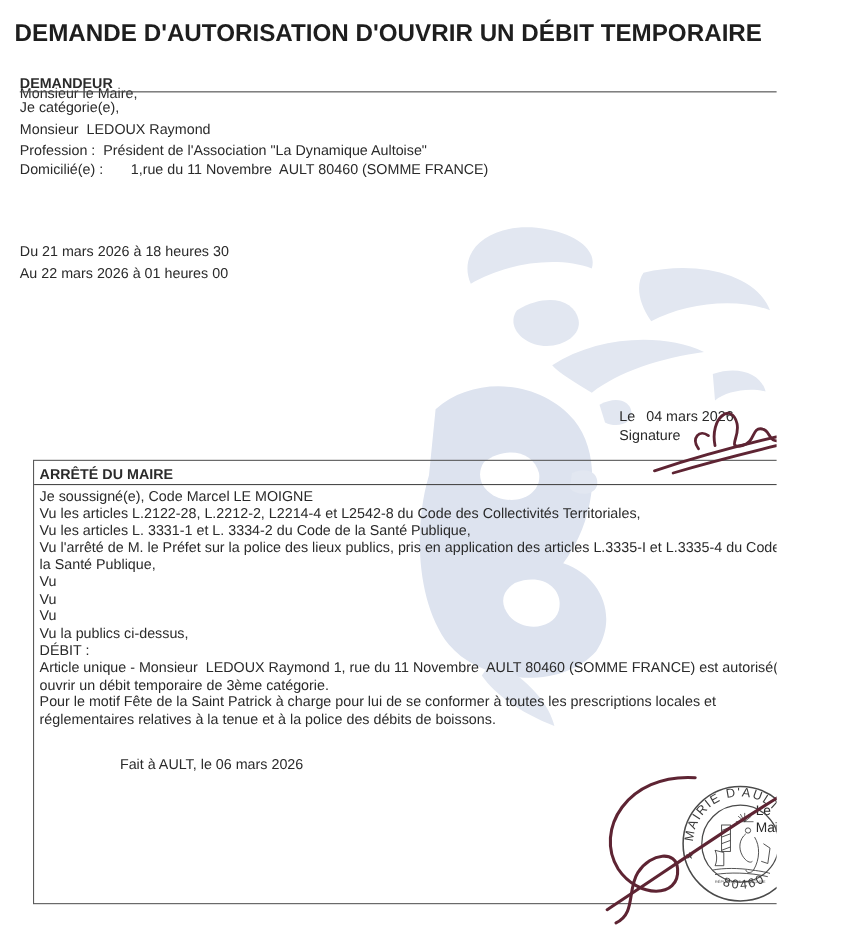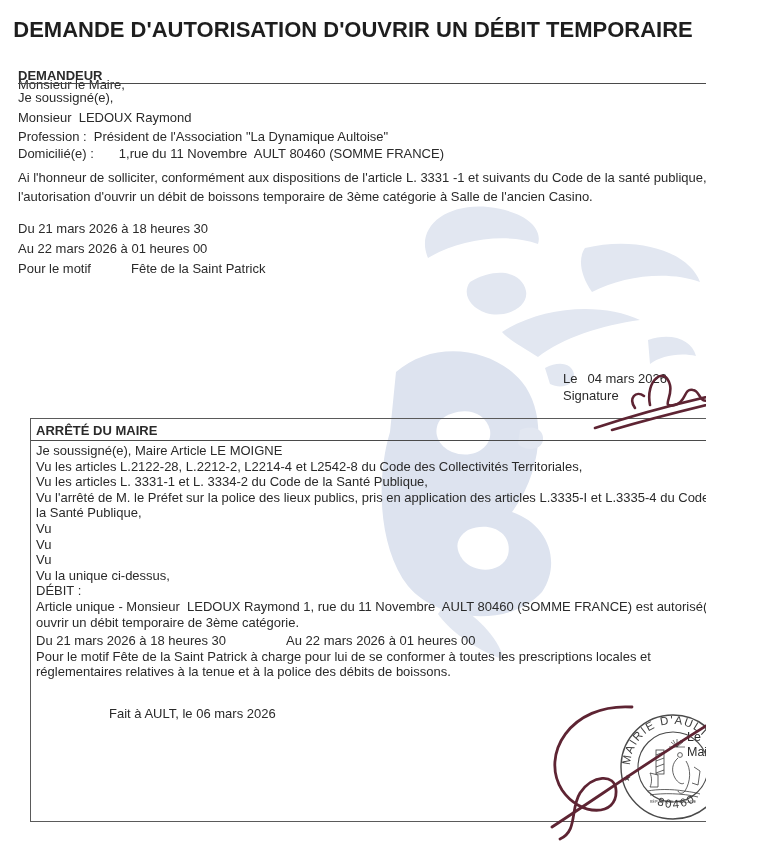"Je soussigné(e)," div.t { text: soussigné -> catégorie }
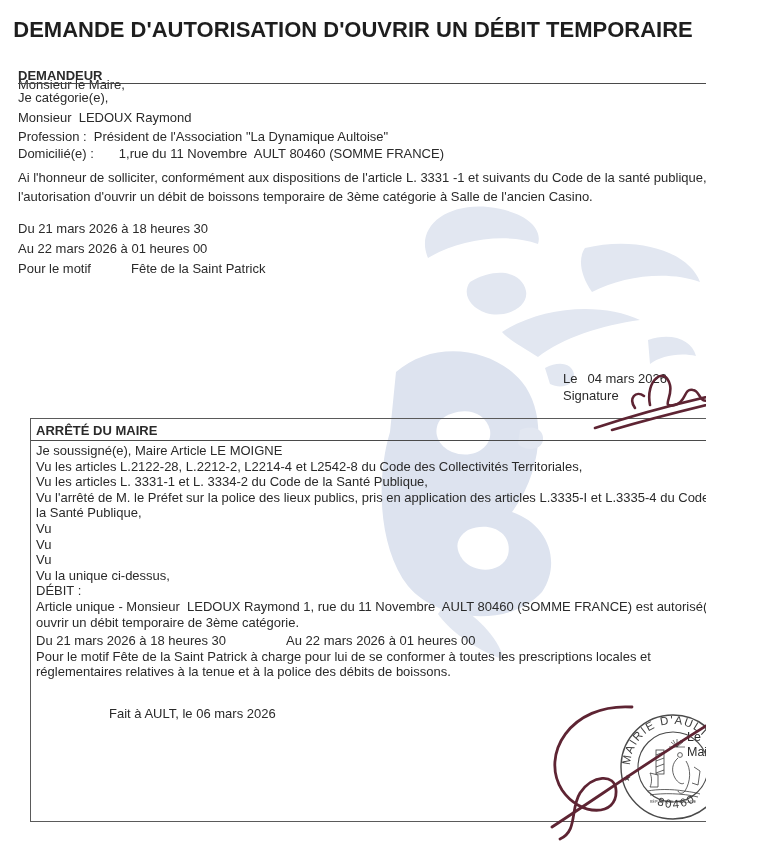"Ai l'honneur de solliciter, conformément" div.para { html: <div>Ai l'honneur de solliciter, conformément aux dispositions de l'article L. 3331 -1 et suivants du Code de la santé publique, l'autorisation d'ouvrir un débit de boissons temporaire de 3ème catégorie à Salle de l'ancien Casino.</div> -> none }
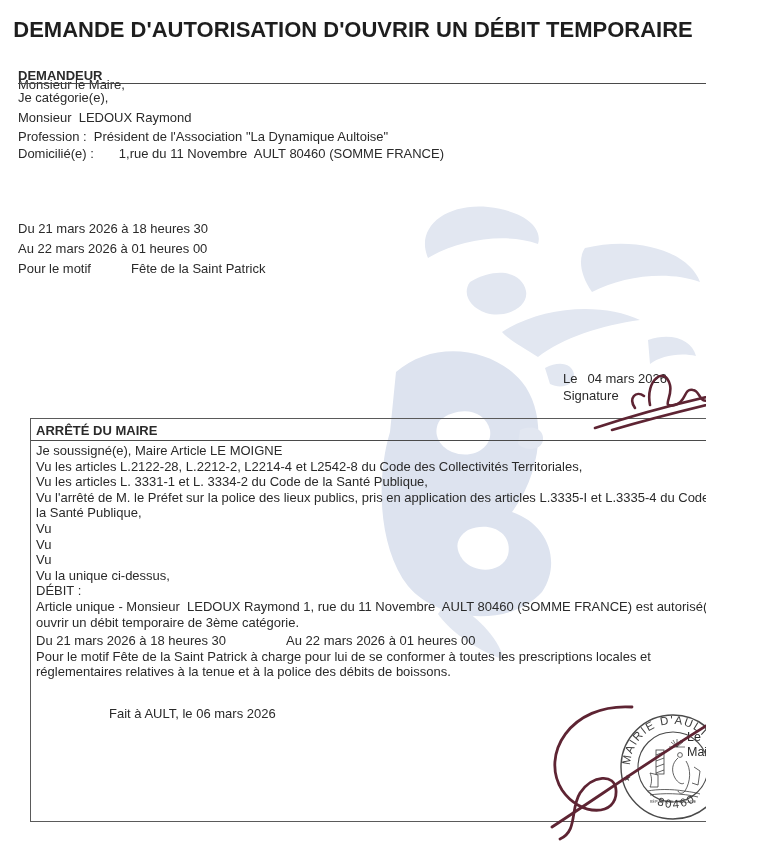"Pour le motif Fête de la Saint Patrick" div.t { html: <div><span>Pour le motif</span><span>Fête de la Saint Patrick</span></div> -> none }
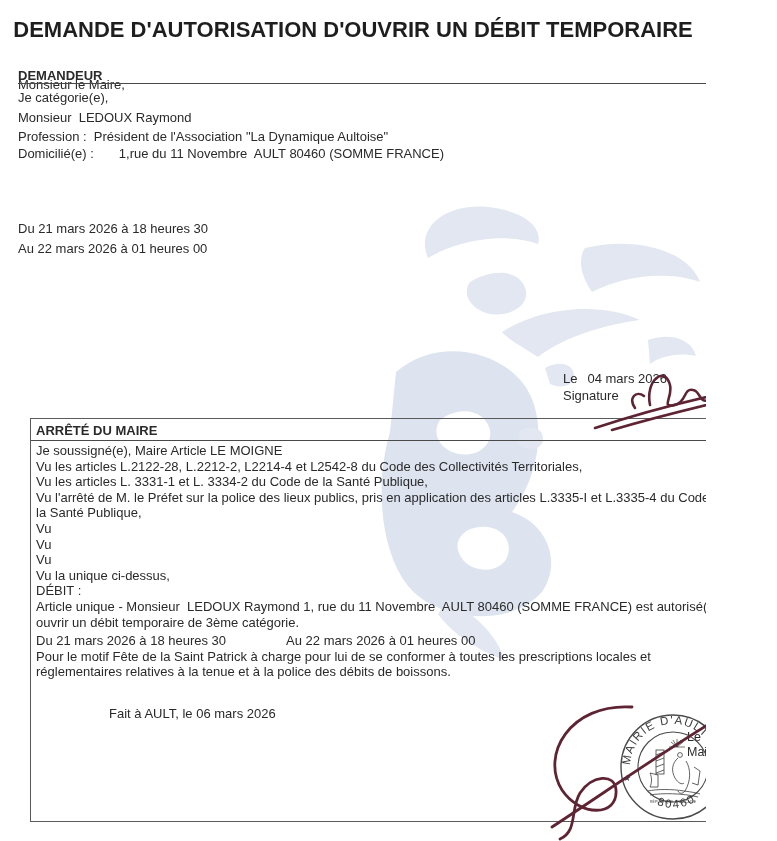"Je soussigné(e), Maire Article LE" div.arrete-line { text: Maire Article -> Code Marcel }
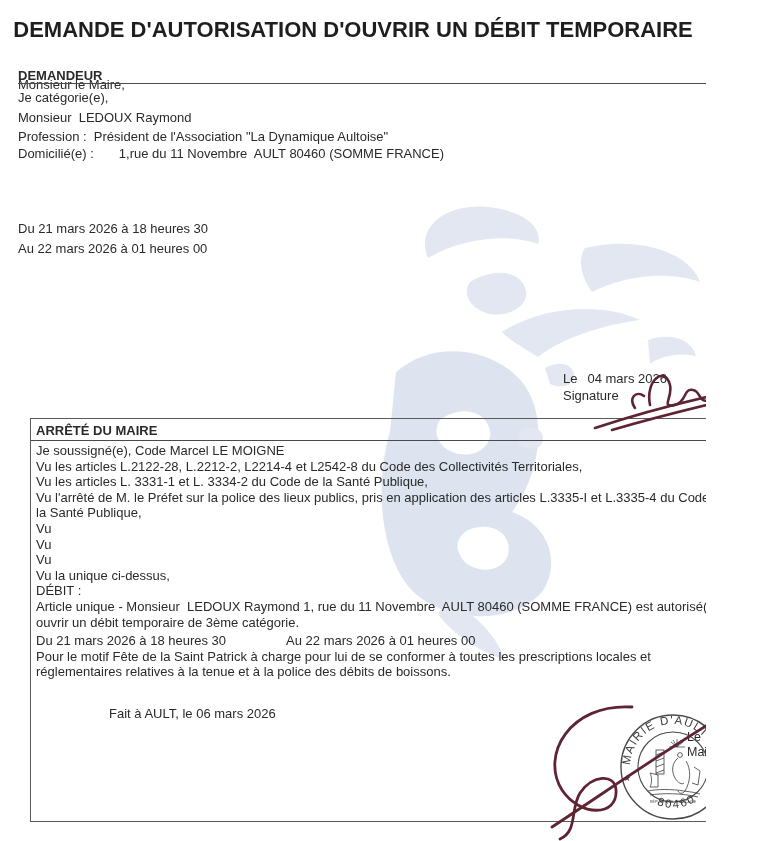"Vu la unique ci-dessus," div.arrete-line { text: unique -> publics }
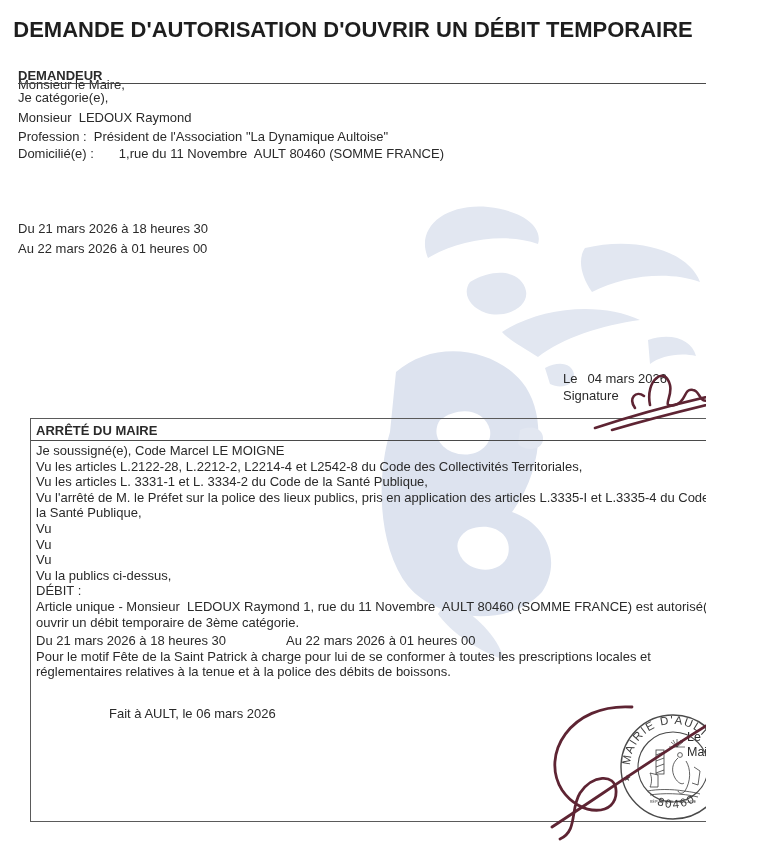"Du 21 mars 2026 à 18 heures 30 Au" div.dates-row { html: <div><span>Du 21 mars 2026 à 18 heures 30</span><span>Au 22 mars 2026 à 01 heures 00</span></div> -> none }
